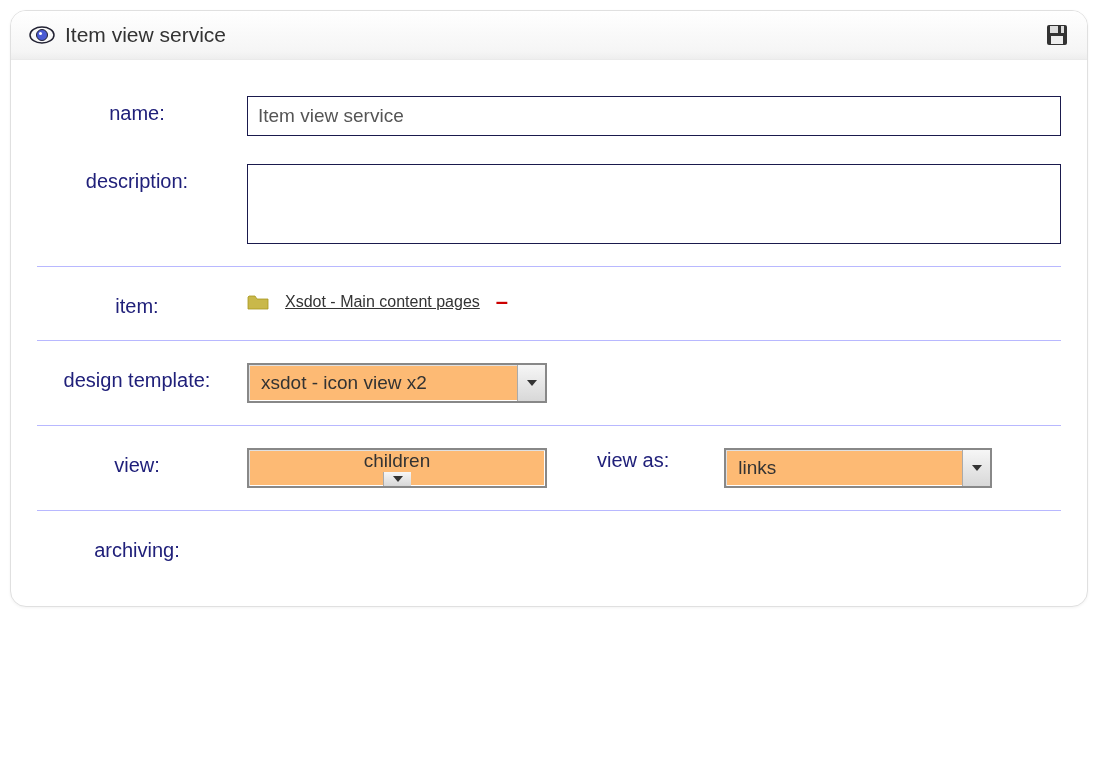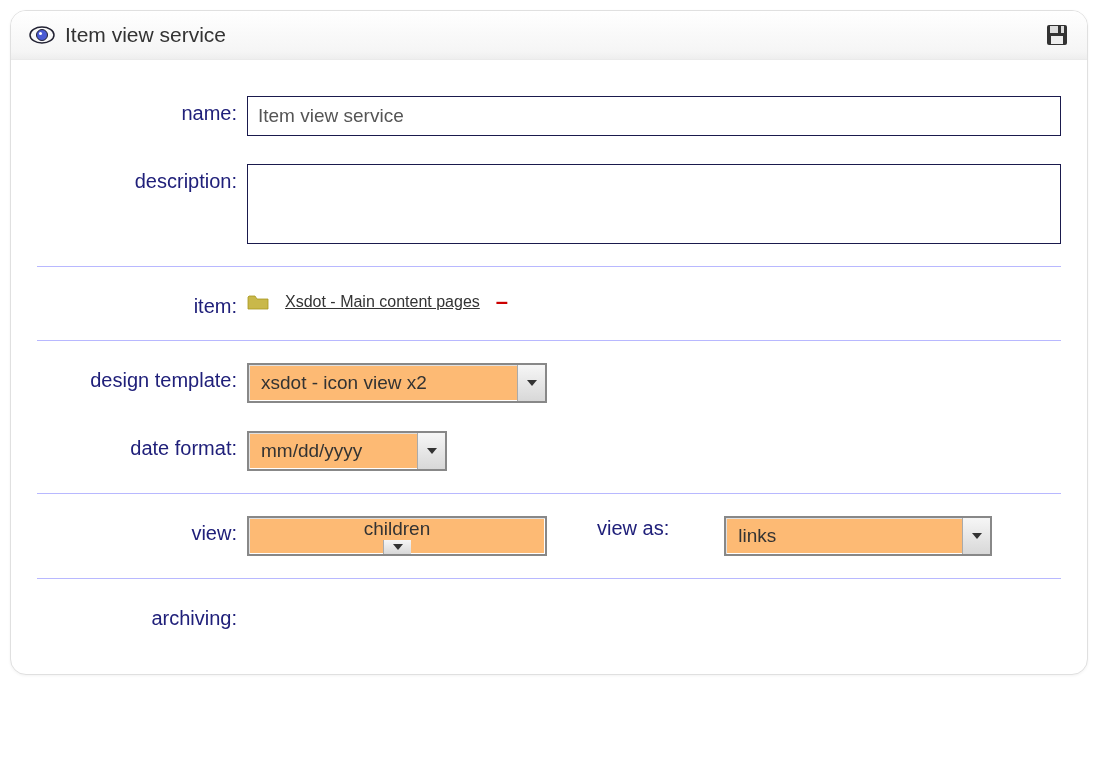"name:" .label { text-align: right -> center }
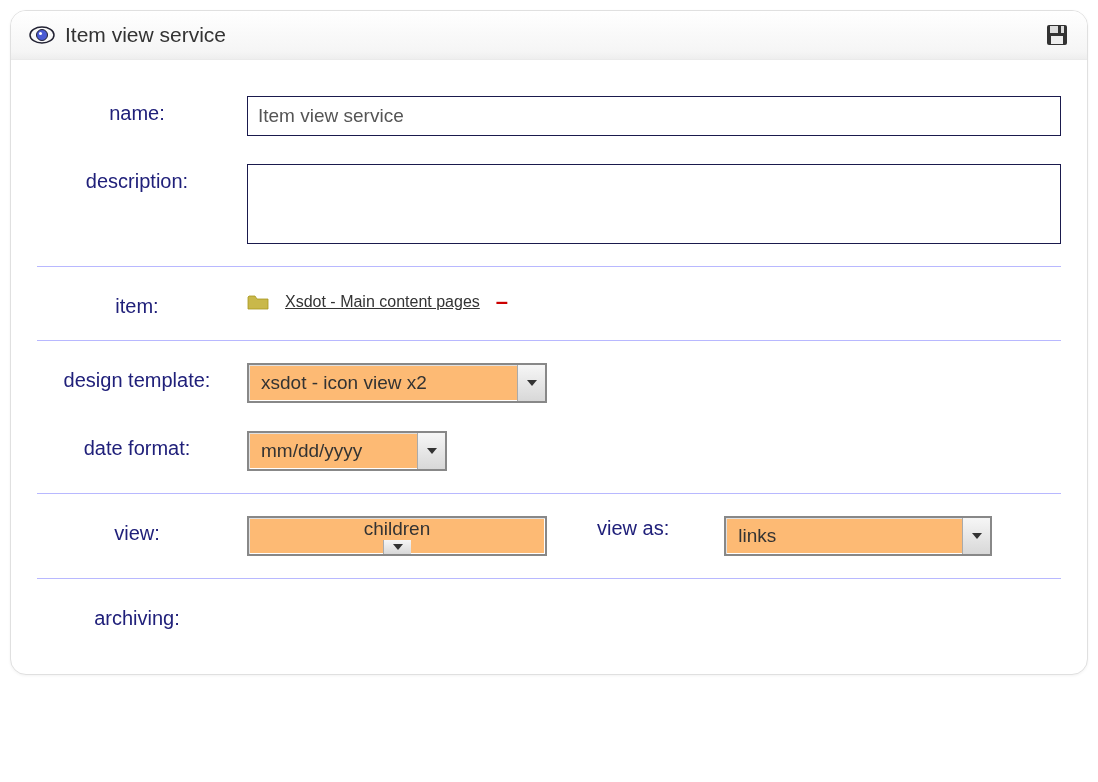"date format:" div.row { html: <div> <div>date format:</div> <div> <div> <span>mm/dd/yyyy</span> <span> <svg> <path></path> </svg> </span> </div> </div> </div> -> none }
